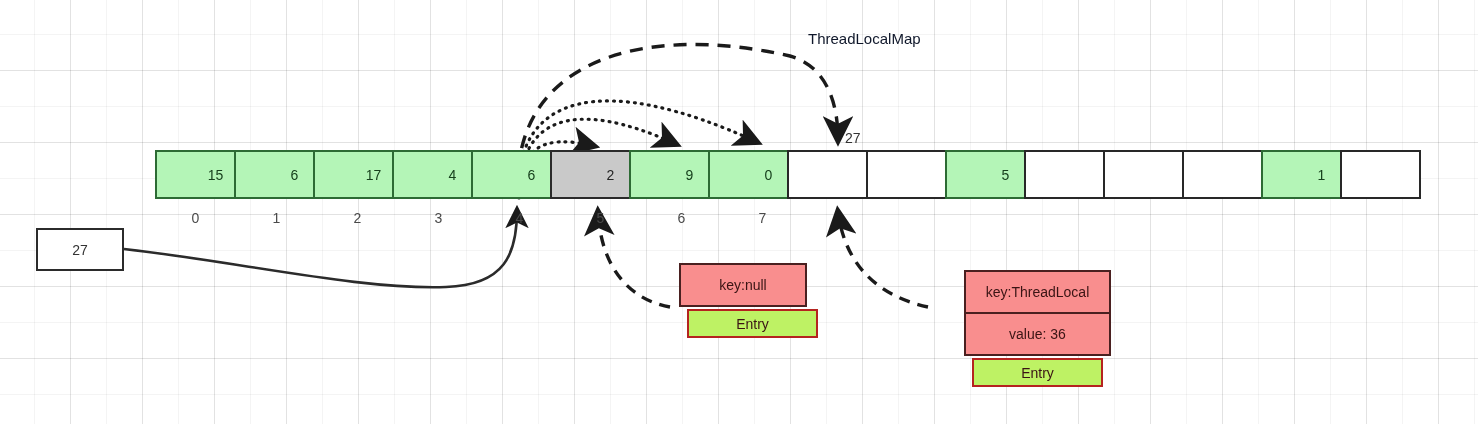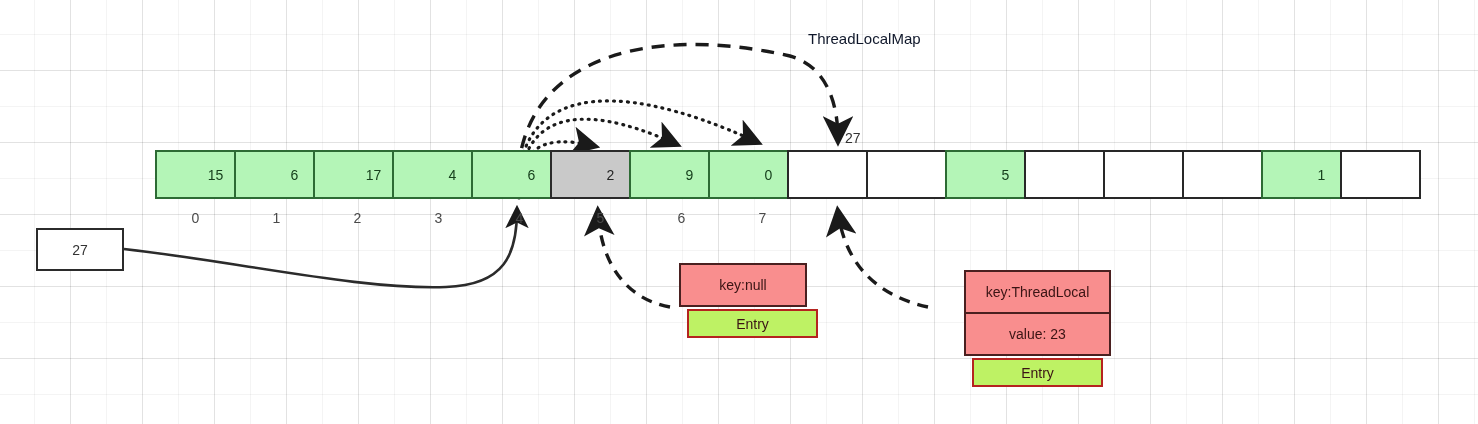"value: 23" div.row { text: 23 -> 36 }
